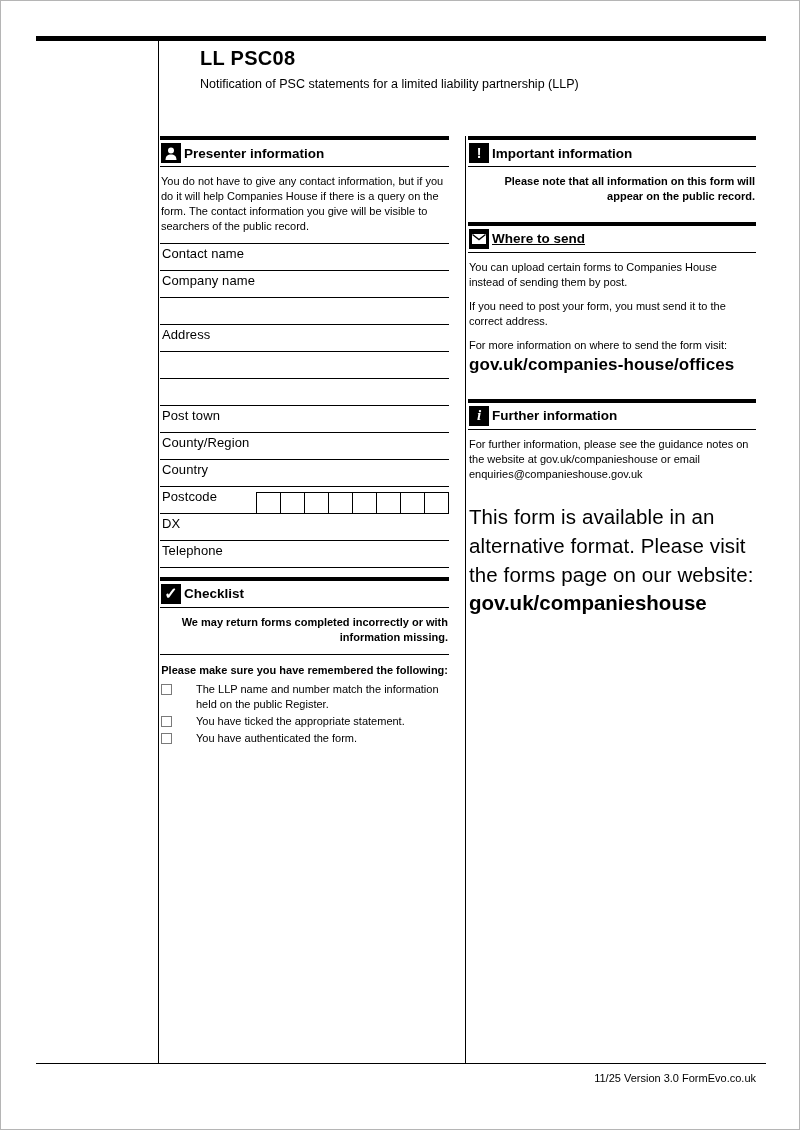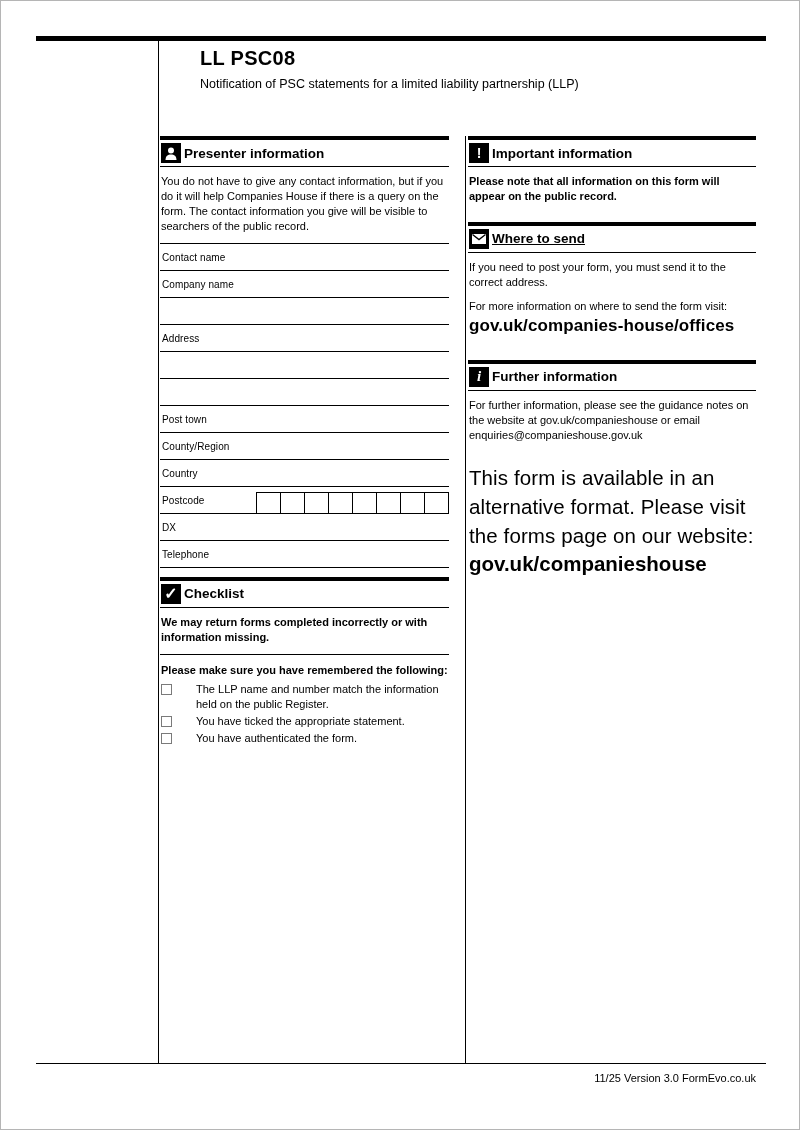"Please note that all information" .para.bold { text-align: none -> right }
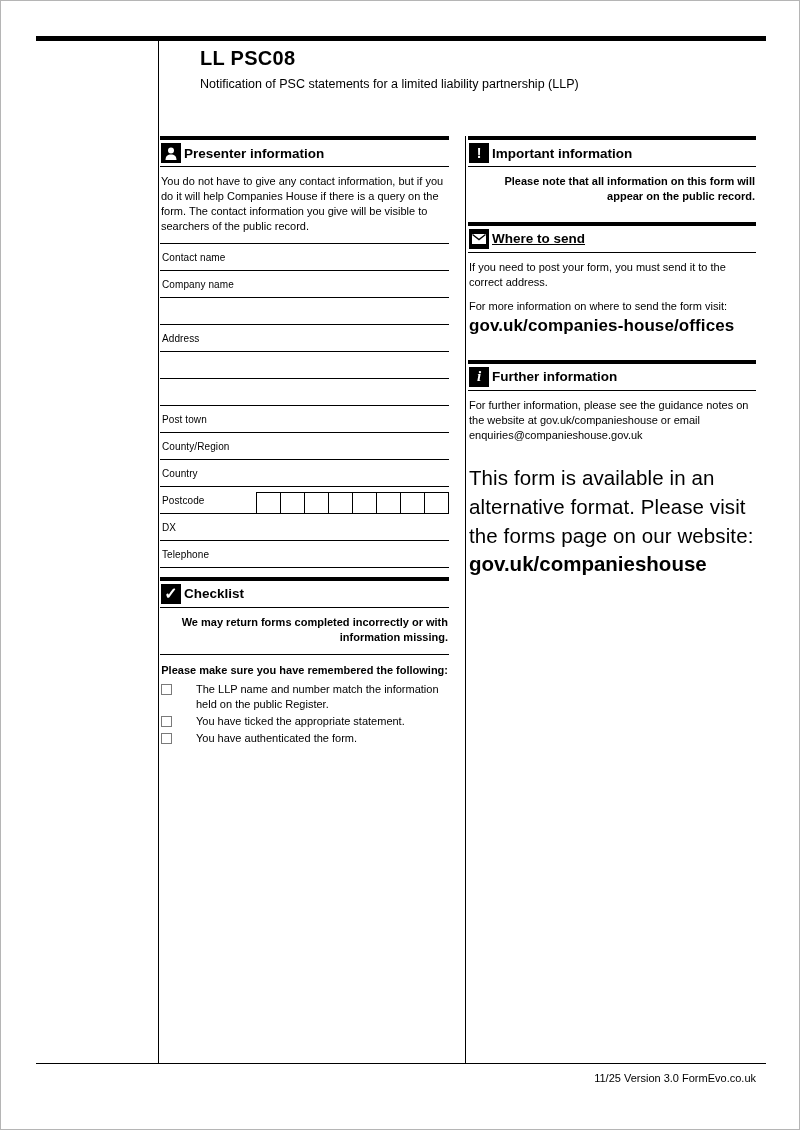"Contact name" .field-label { font-size: 10px -> 13px; top: 8px -> 2px }
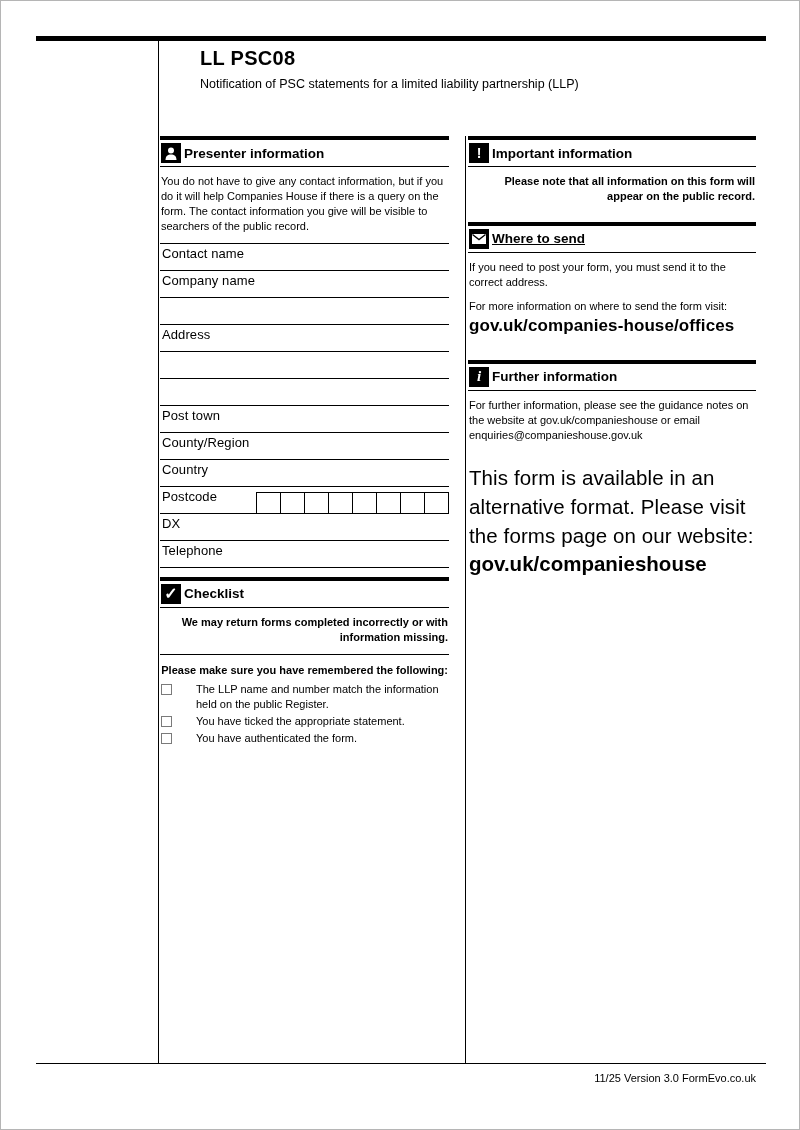"You can upload certain forms" p.para { html: none -> <p>You can upload certain forms to Companies House instead of sending them by post.</p> }
